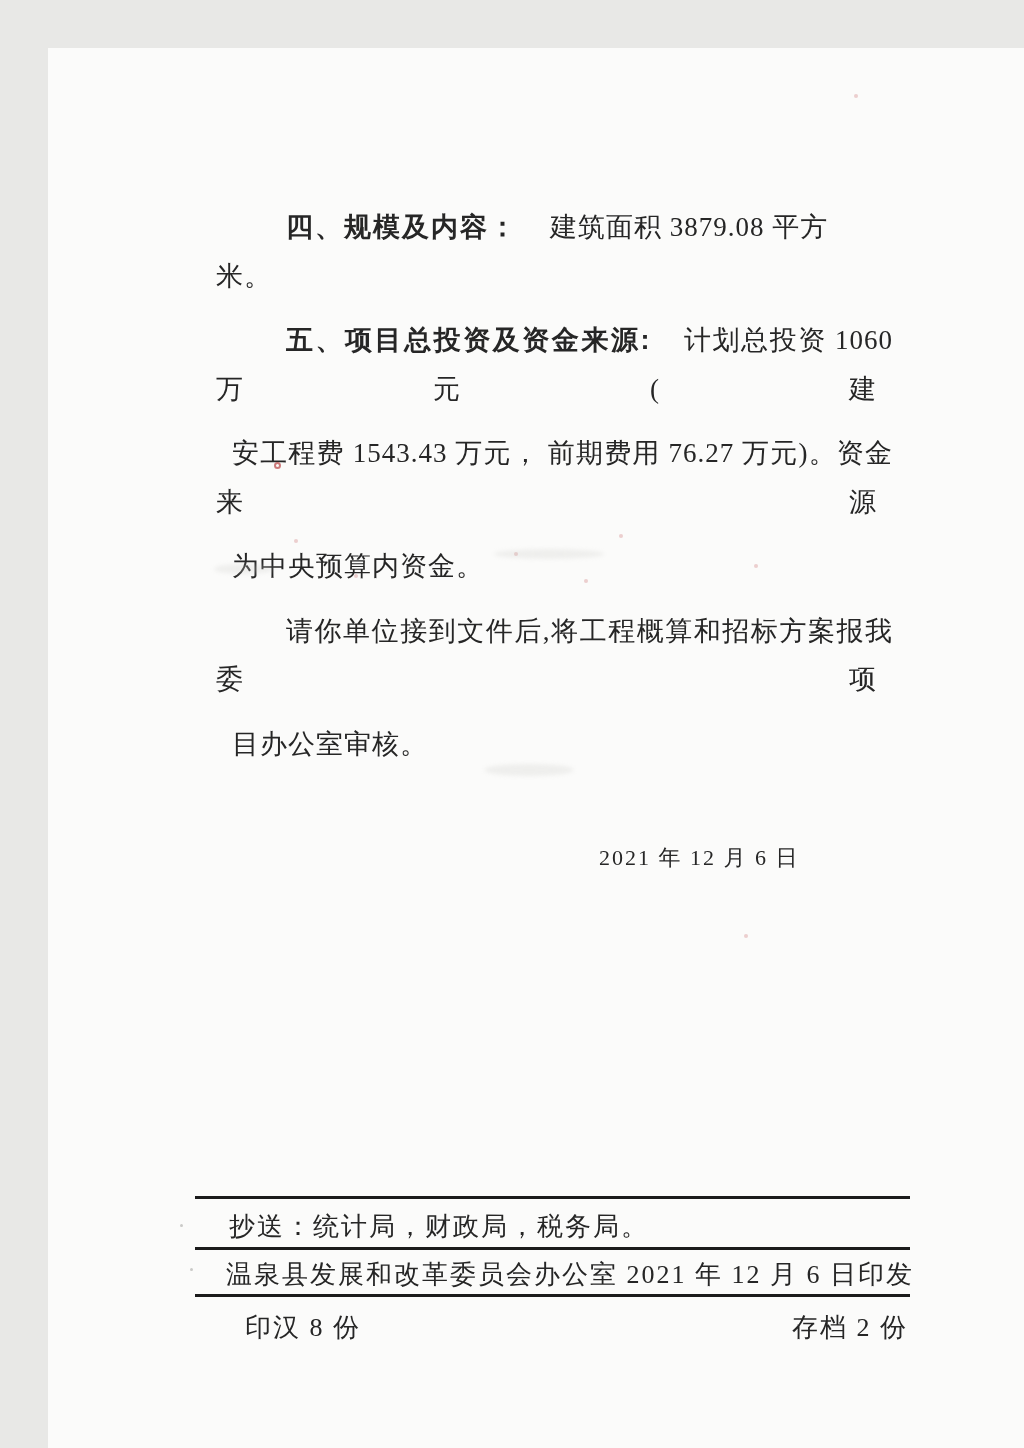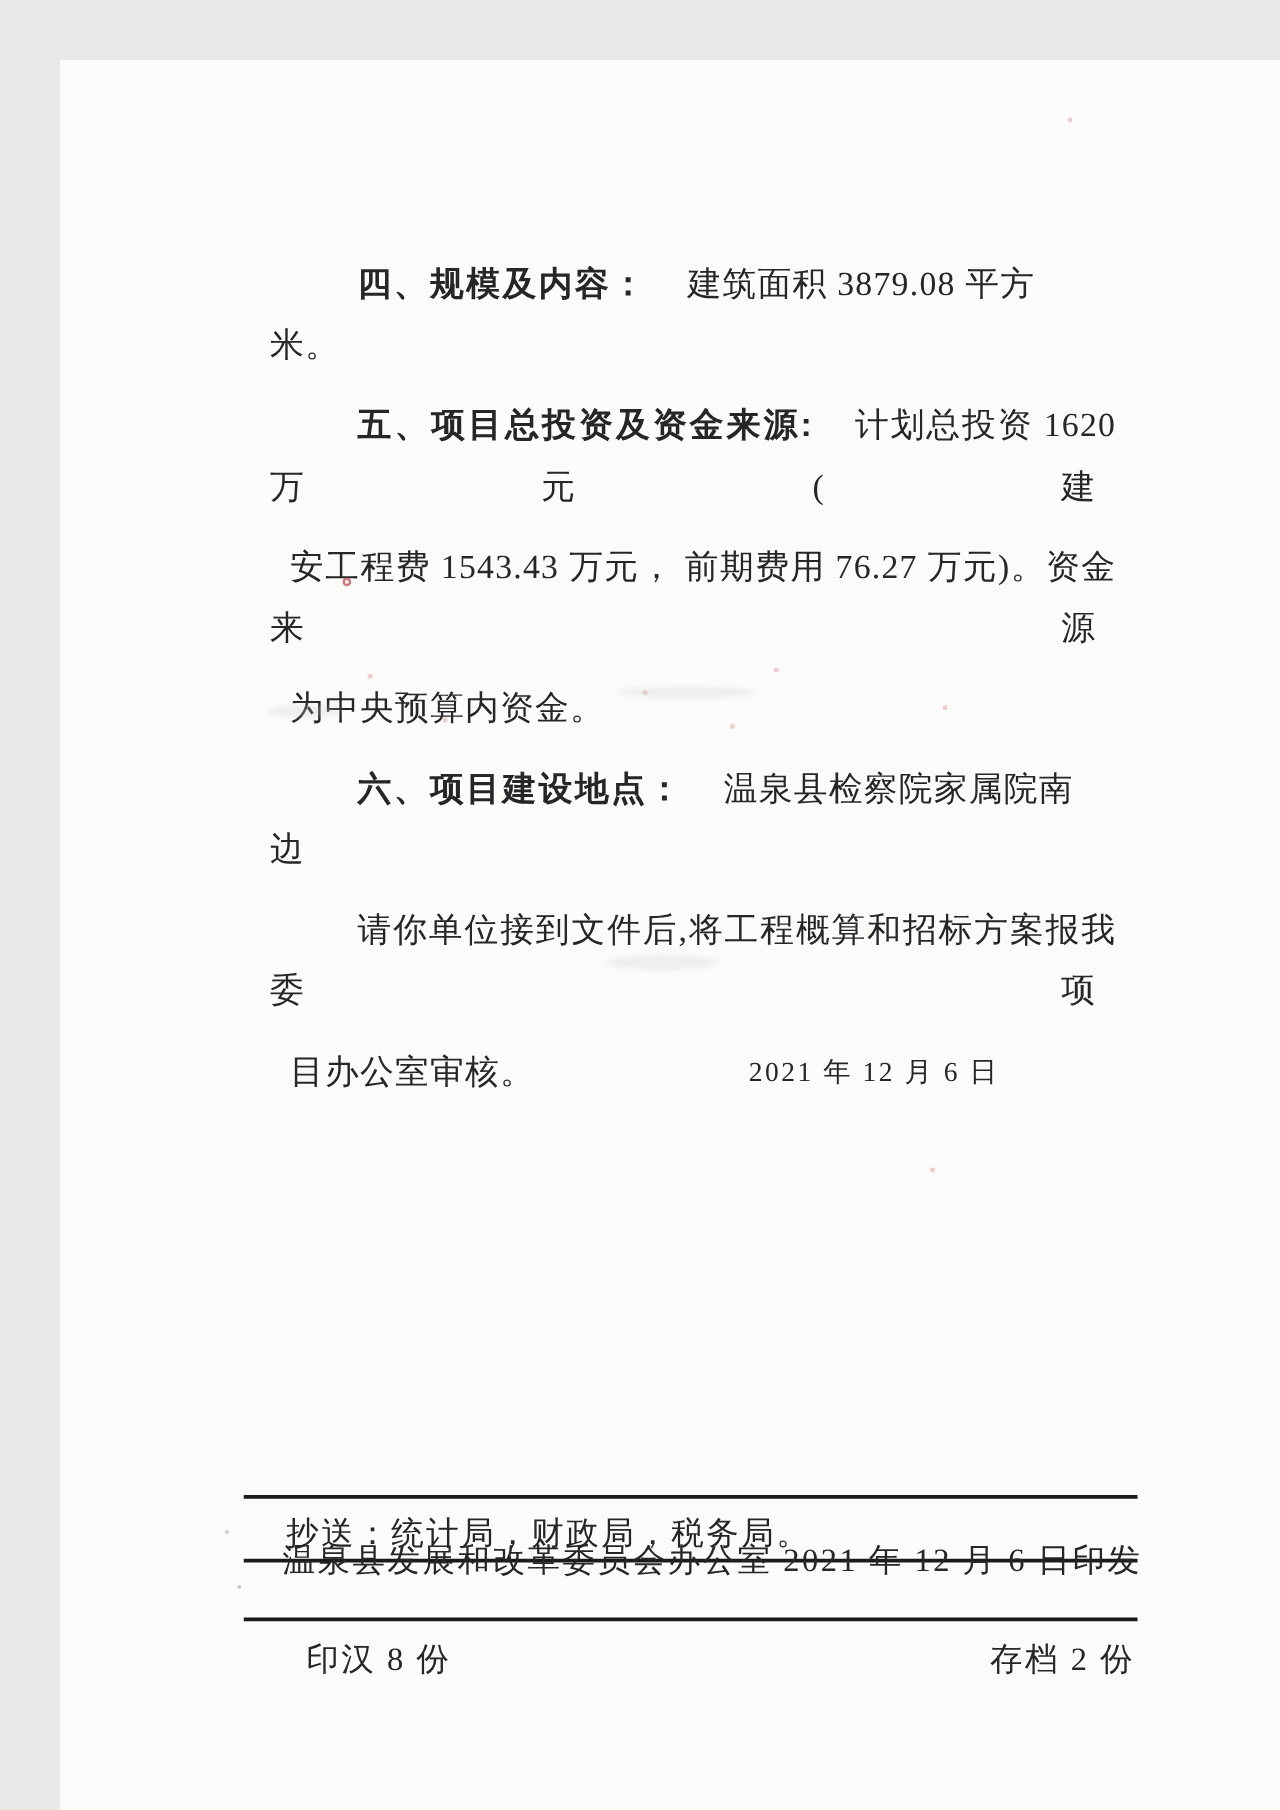"计划总投资 1620 万元(建" span { text: 1620 -> 1060 }
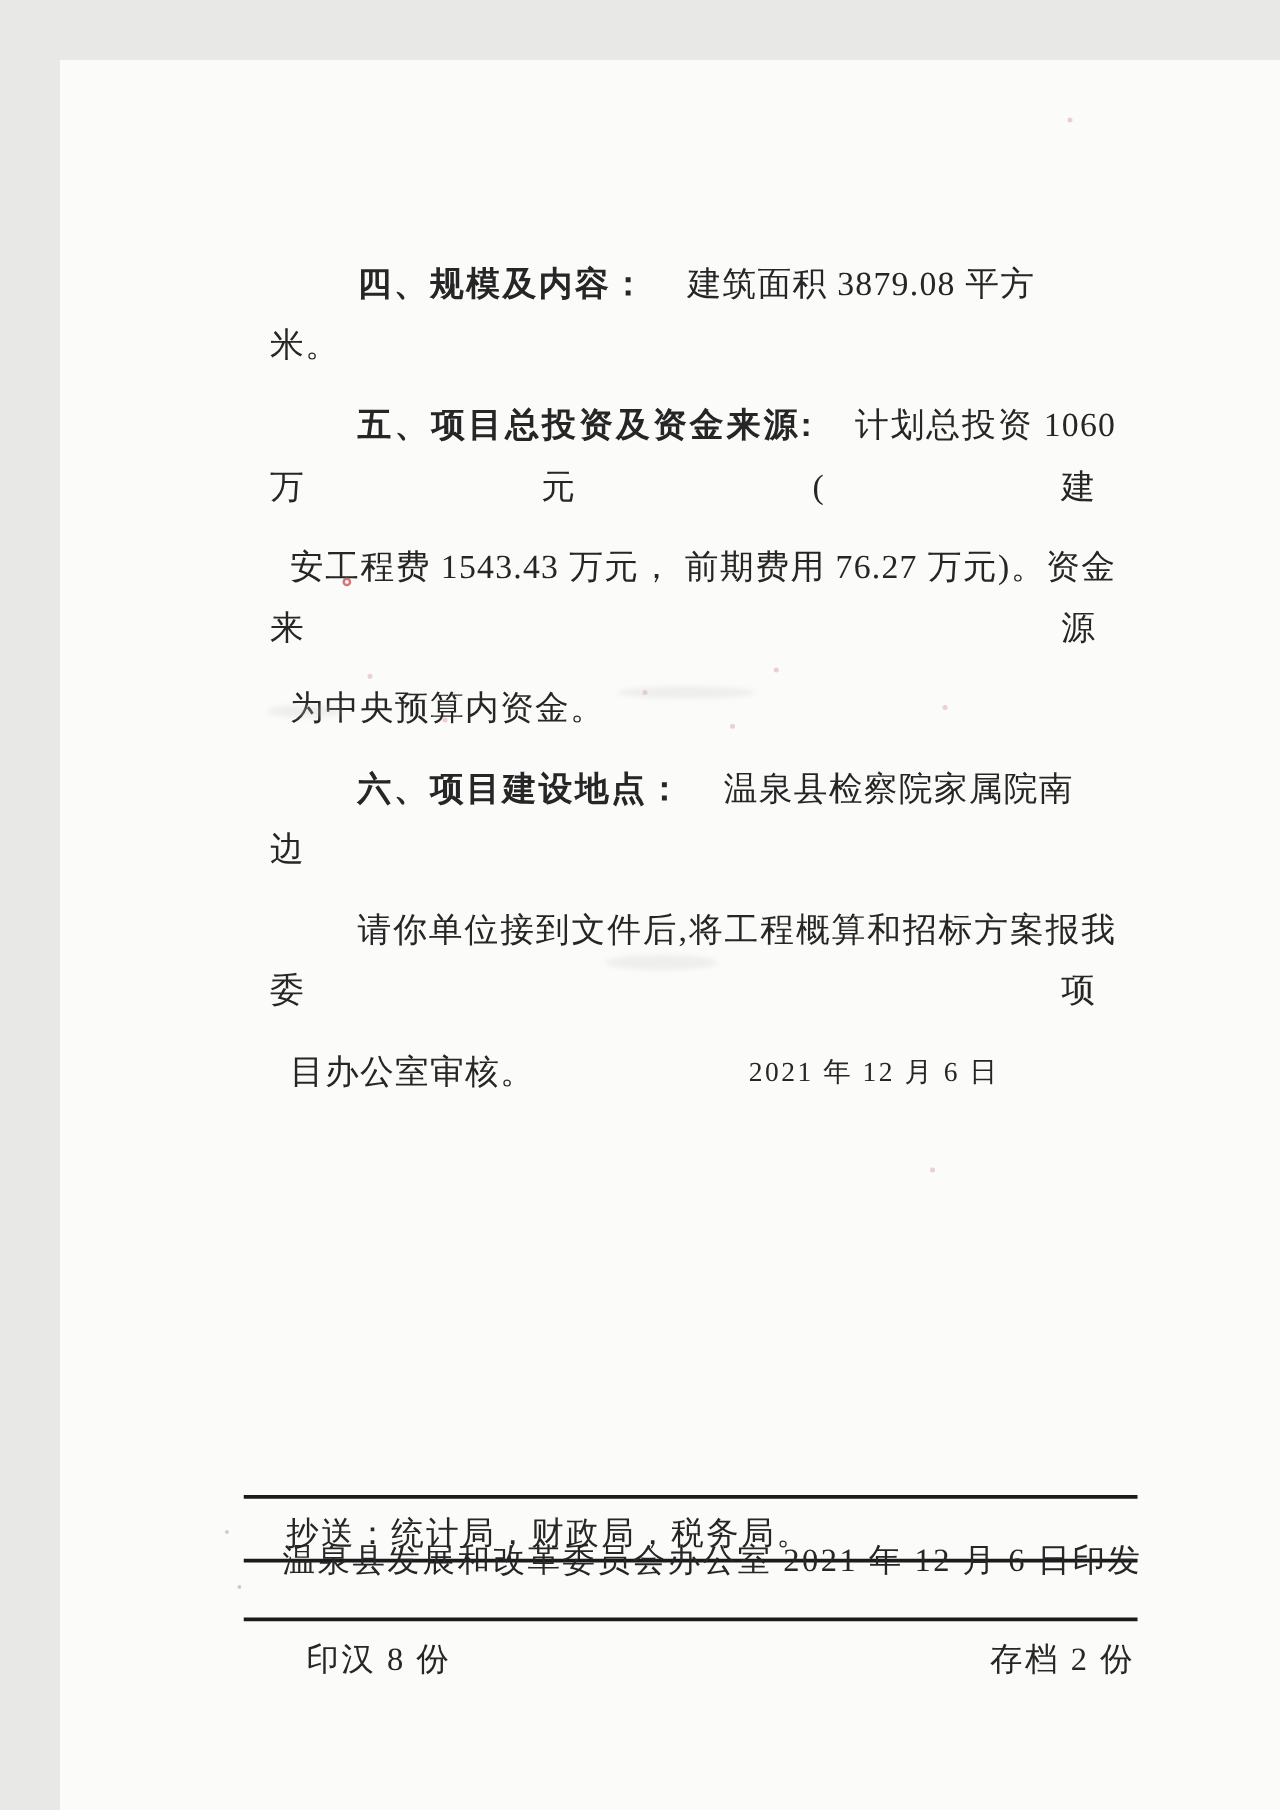"六、项目建设地点： 温泉县检察院家属院南边" div.line { html: <div><span>六、项目建设地点：</span><span>温泉县检察院家属院南边</span></div> -> none }
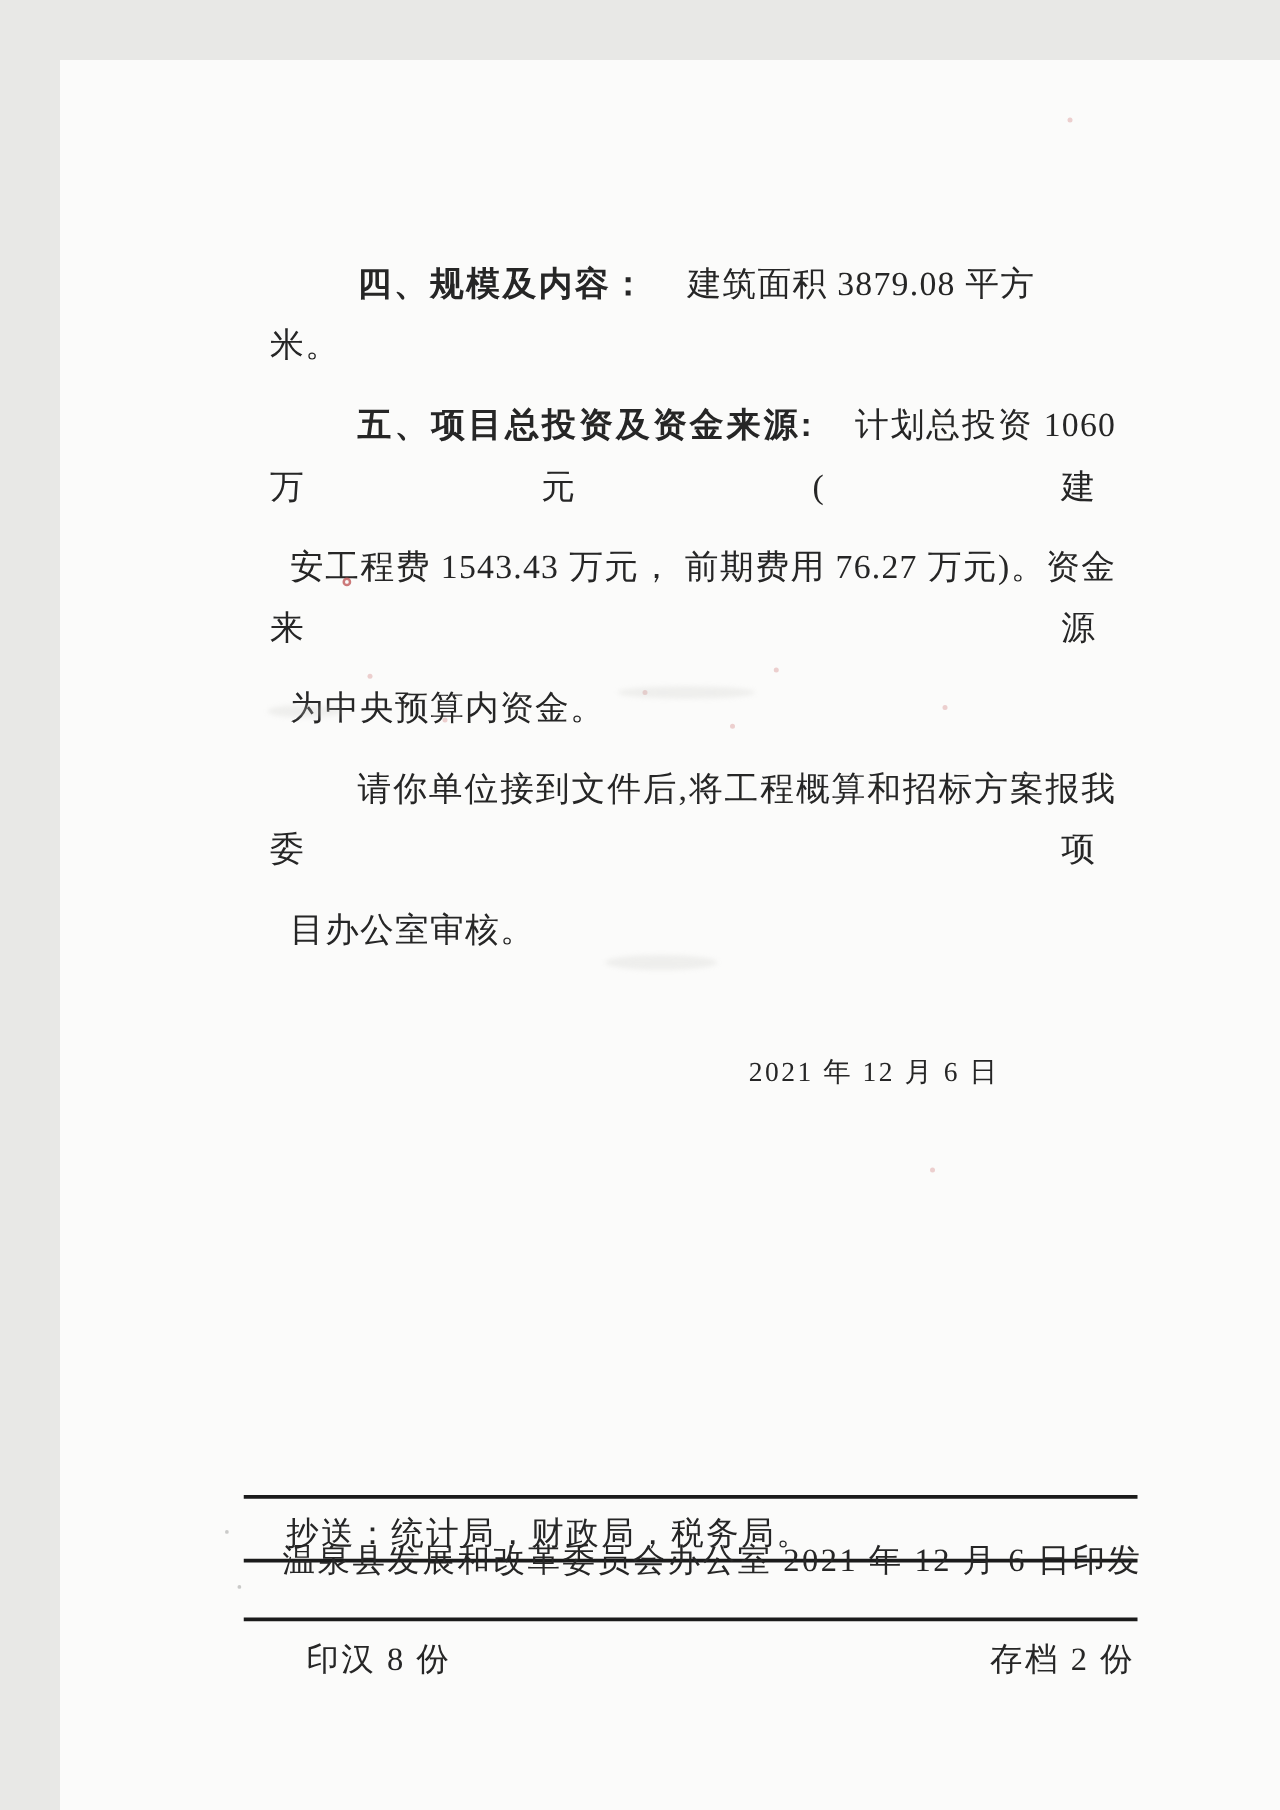"温泉县发展和改革委员会办公室 2021 年 12 月" .issuer-line { top: 1167px -> 1193px }
